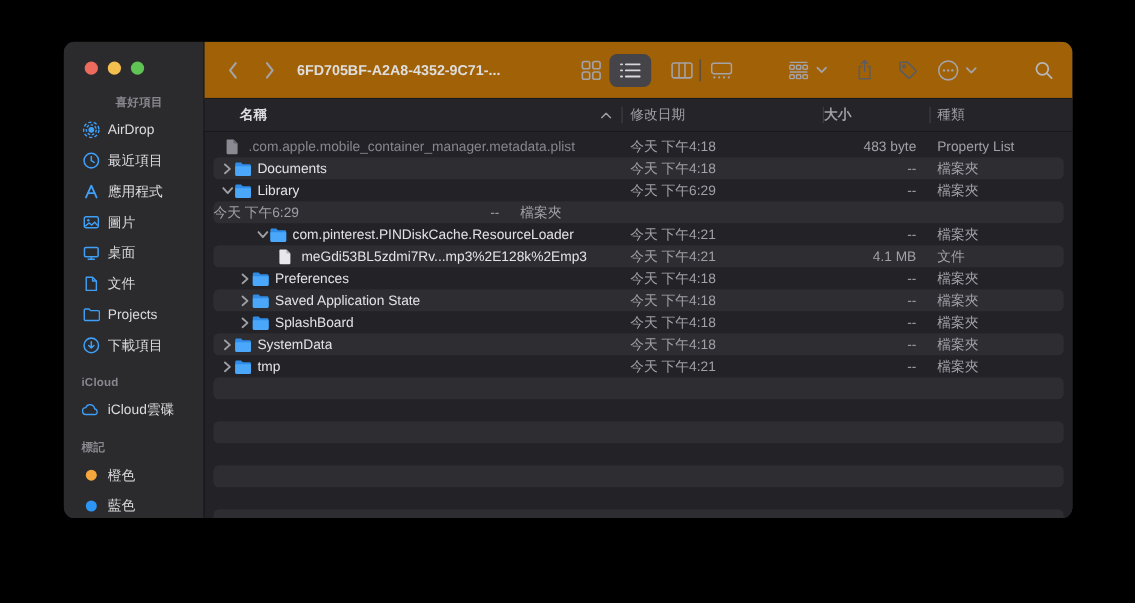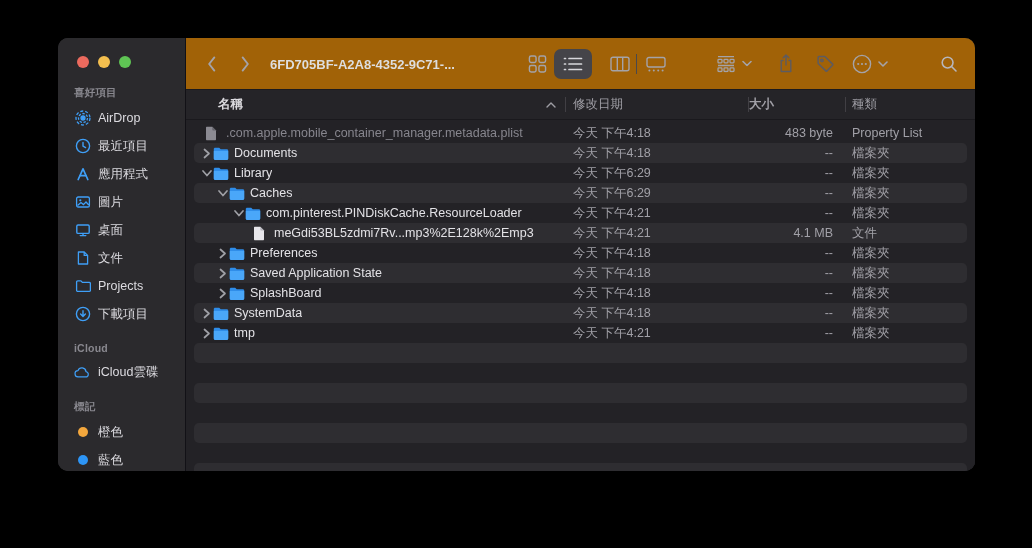"喜好項目" .side-section:first-child { text-align: none -> center }
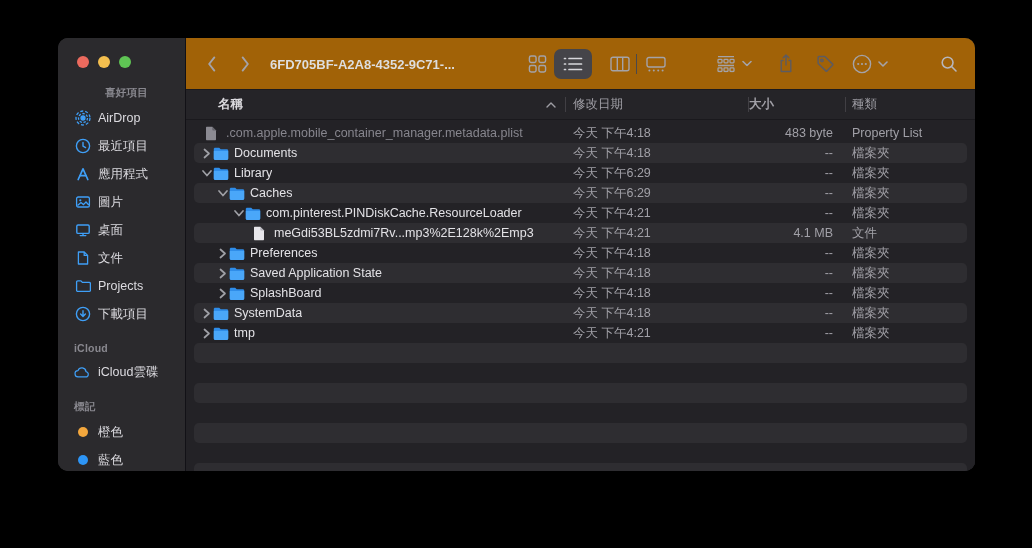"Caches" div.cell { html: <div> <span> <svg> <path></path> </svg> </span> <span> <svg> <path></path> <path></path> </svg> </span> <span>Caches</span> </div> -> none }
